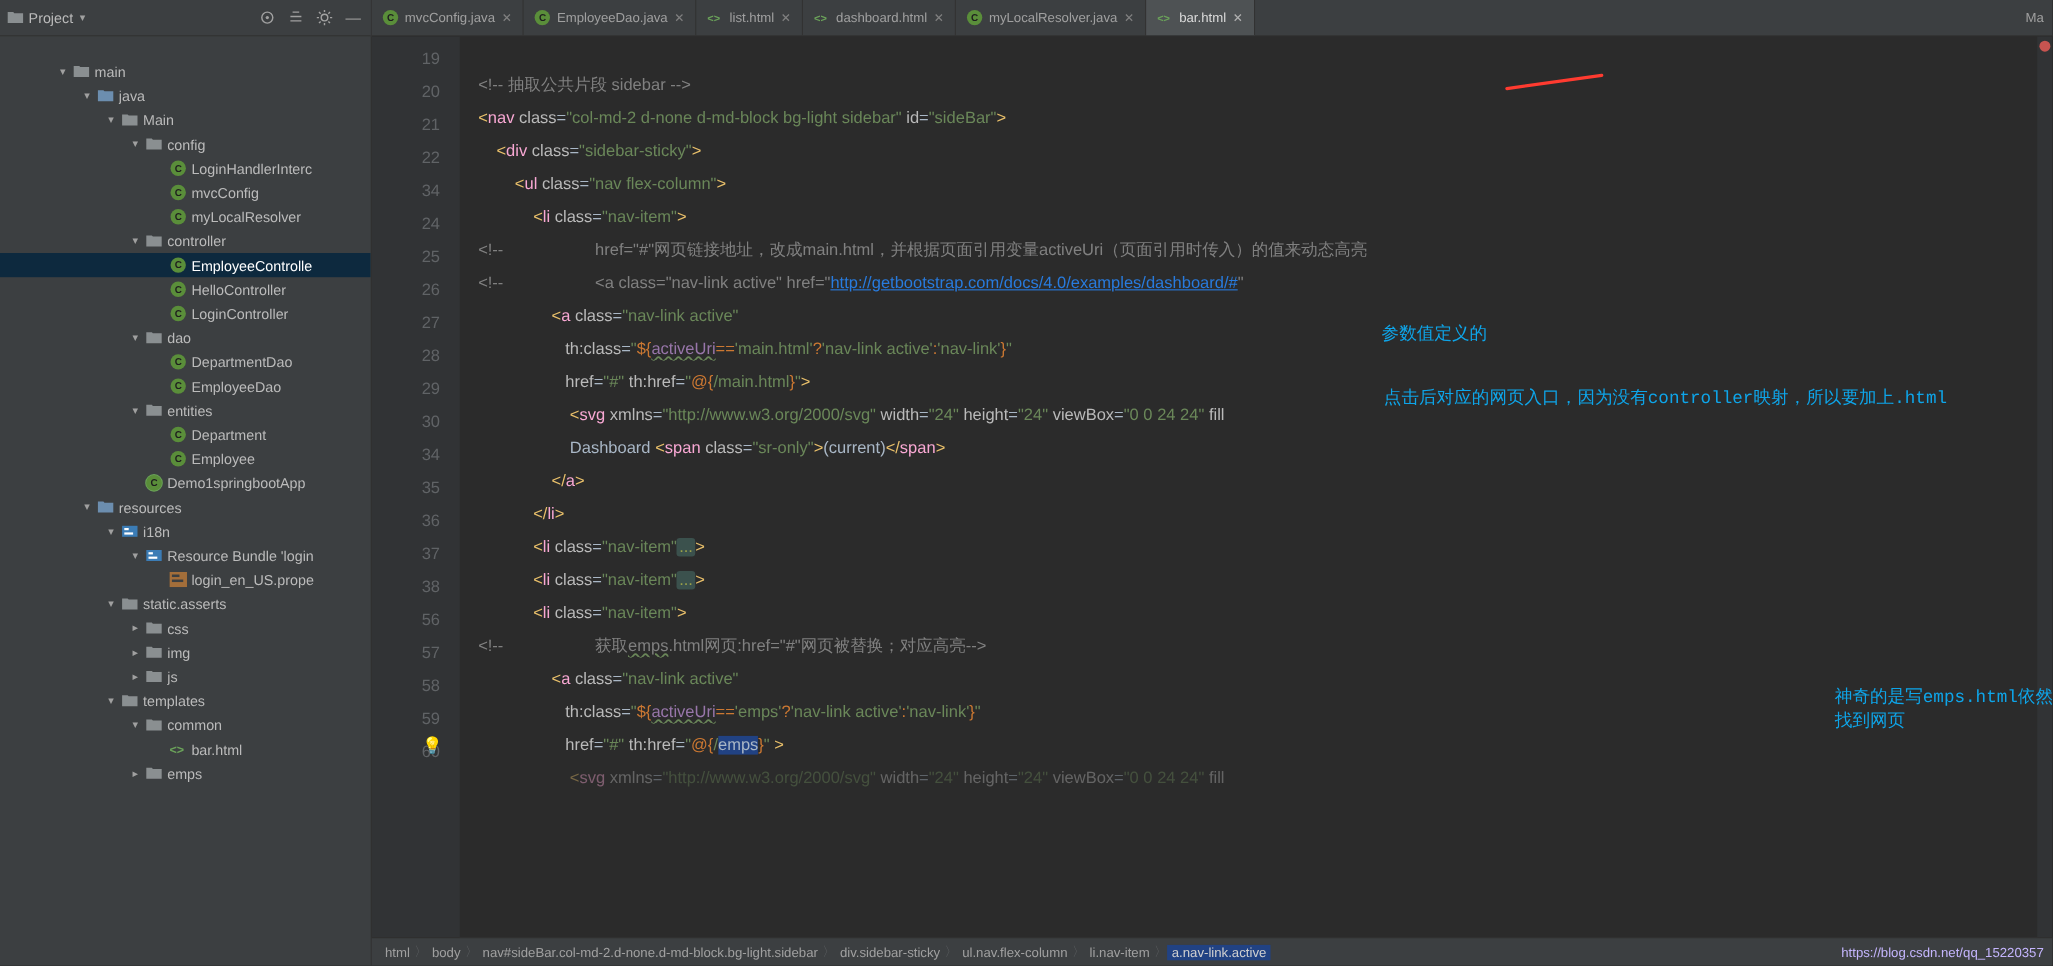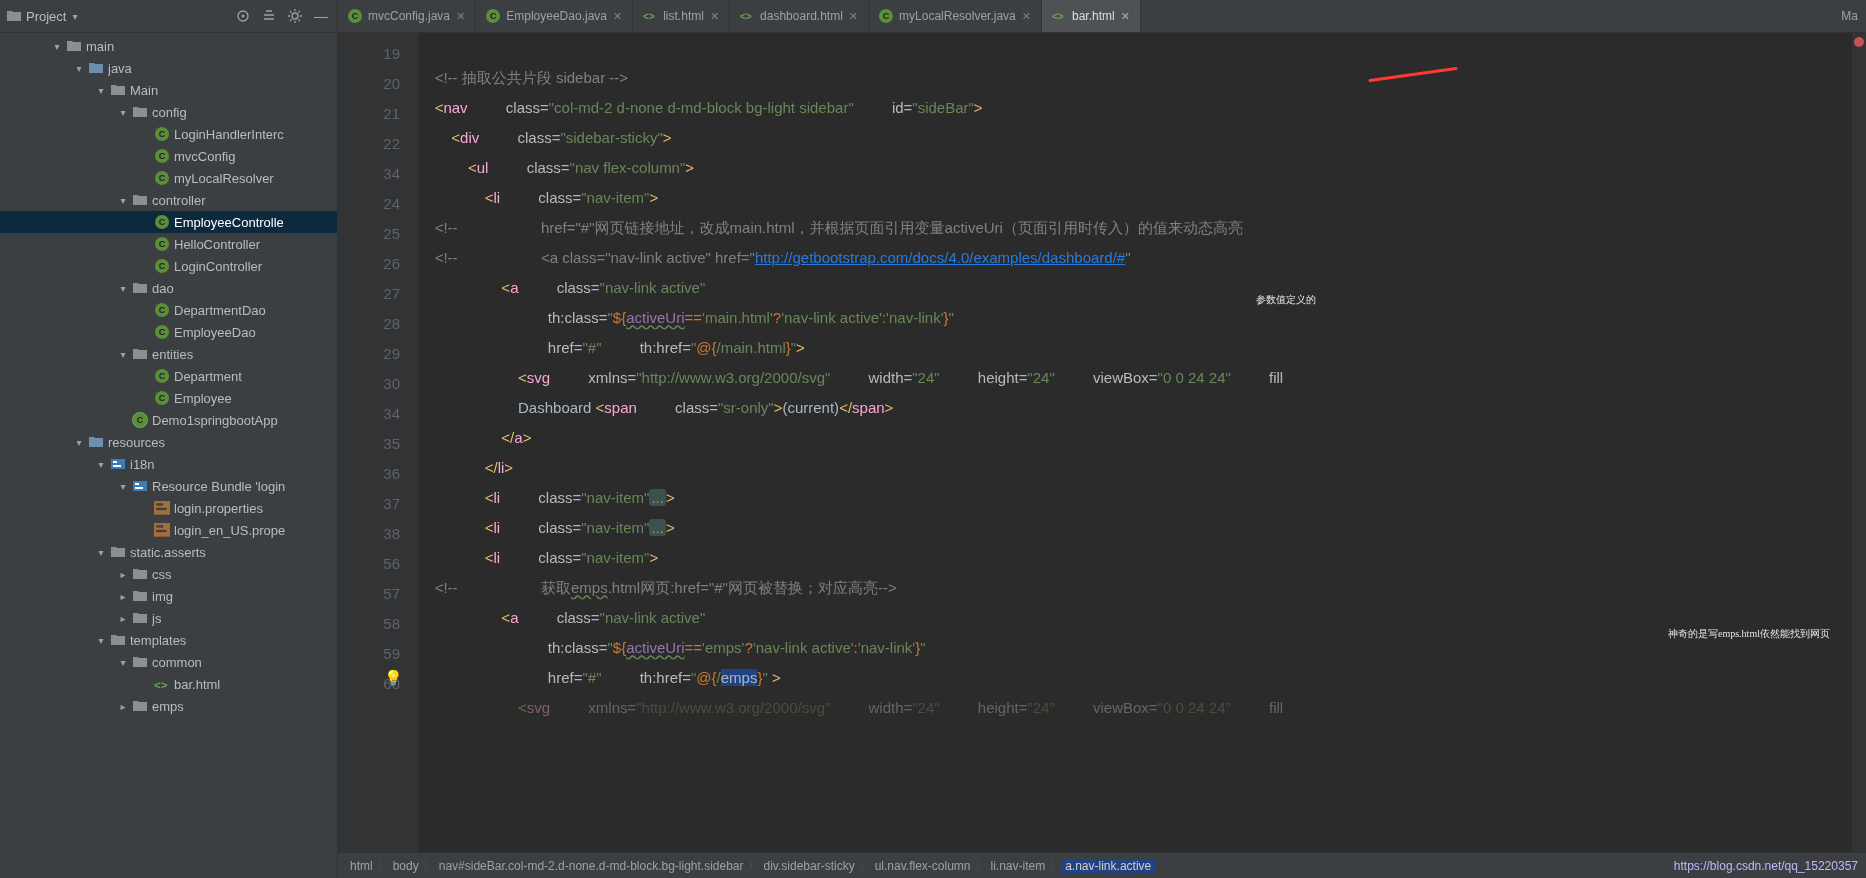"Project" .project-panel { gap: none -> 19px }
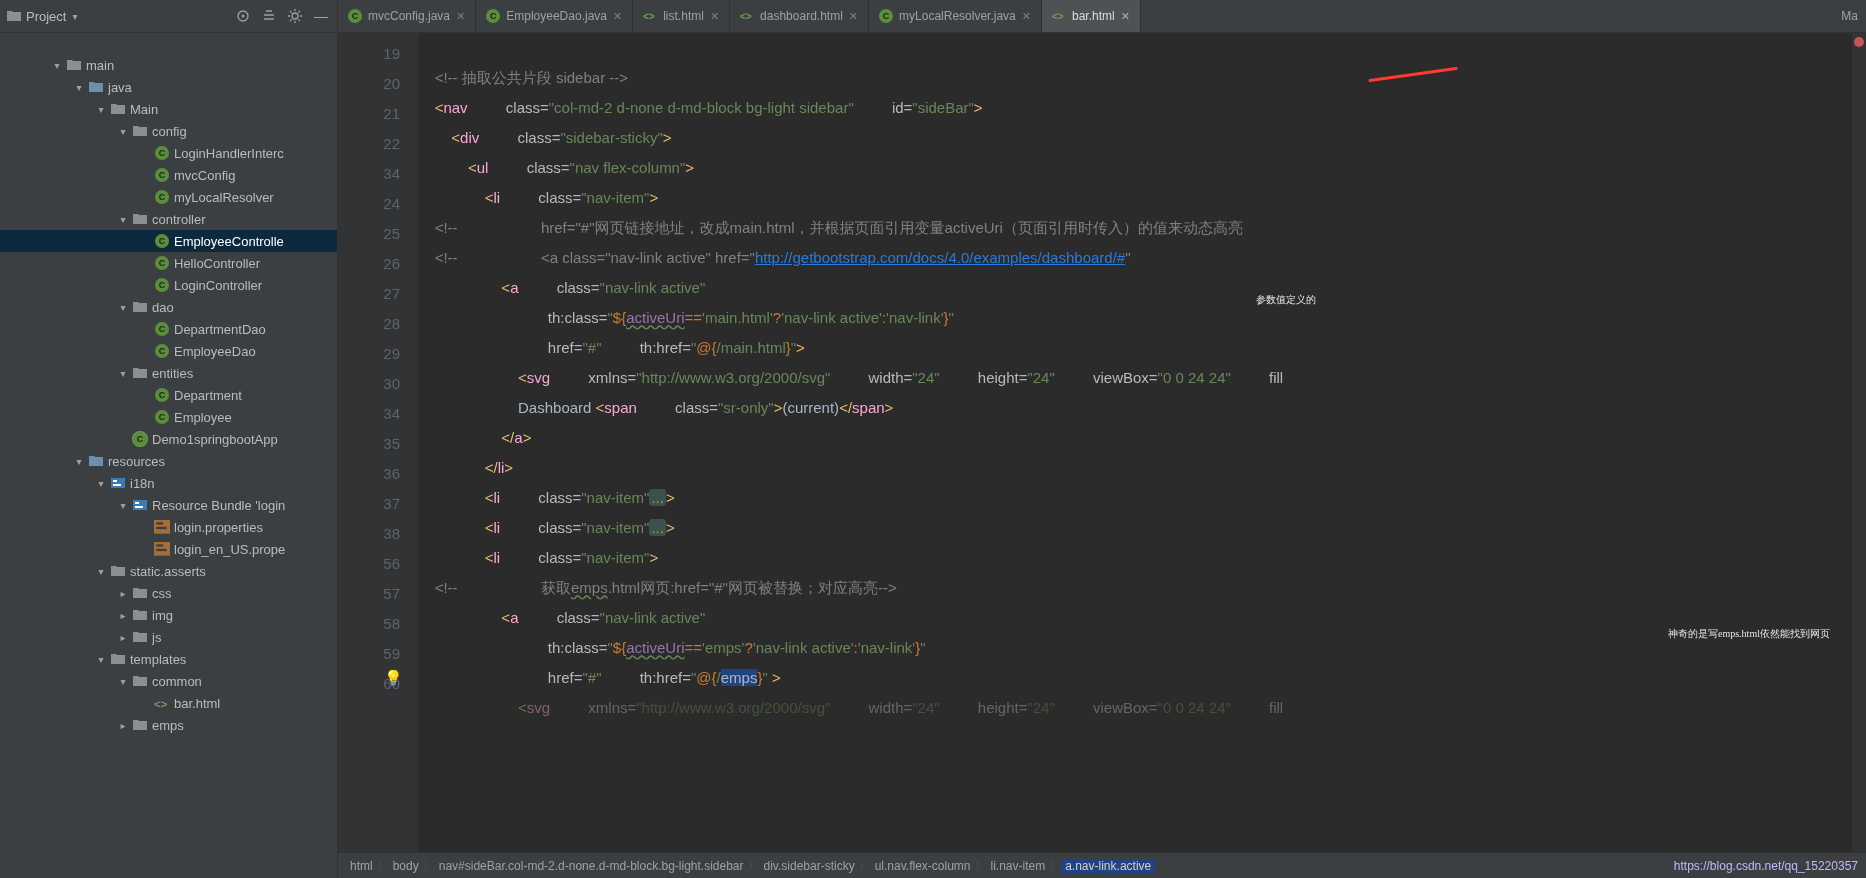"class" .at { margin-left: 34px -> none }
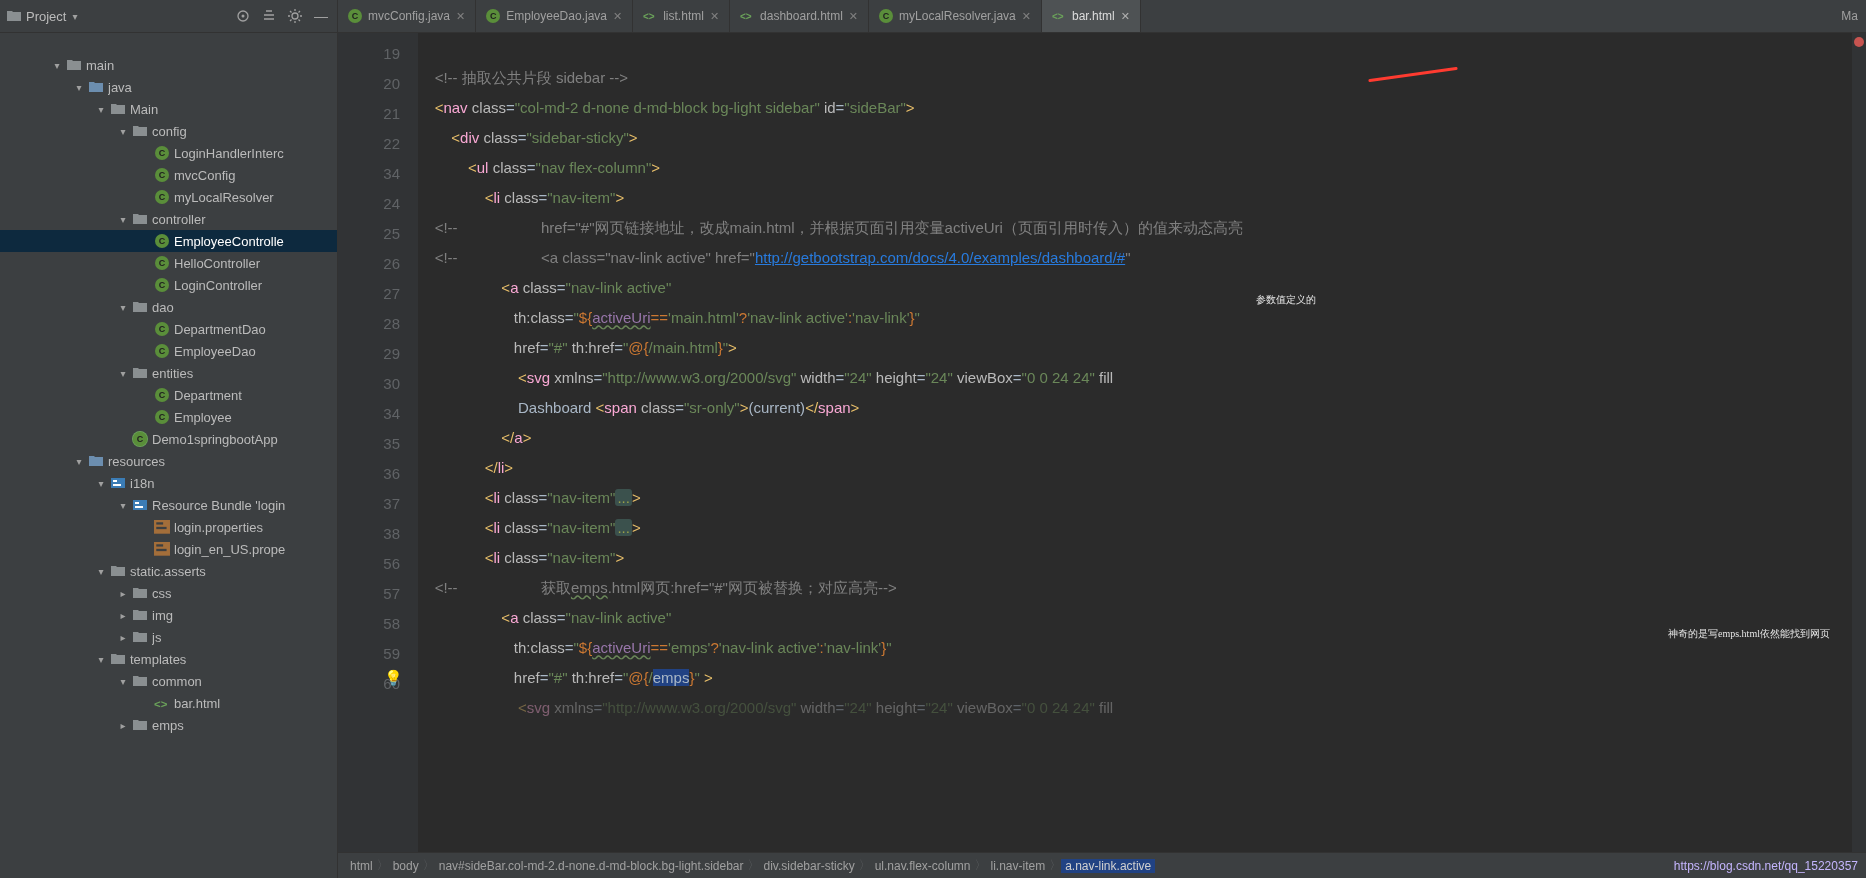"参数值定义的" .editor .red-annot { color: #e5e5e5 -> #0ea5e9; font-family: Liberation Serif, serif -> Liberation Mono, monospace; font-size: 10px -> 16px }
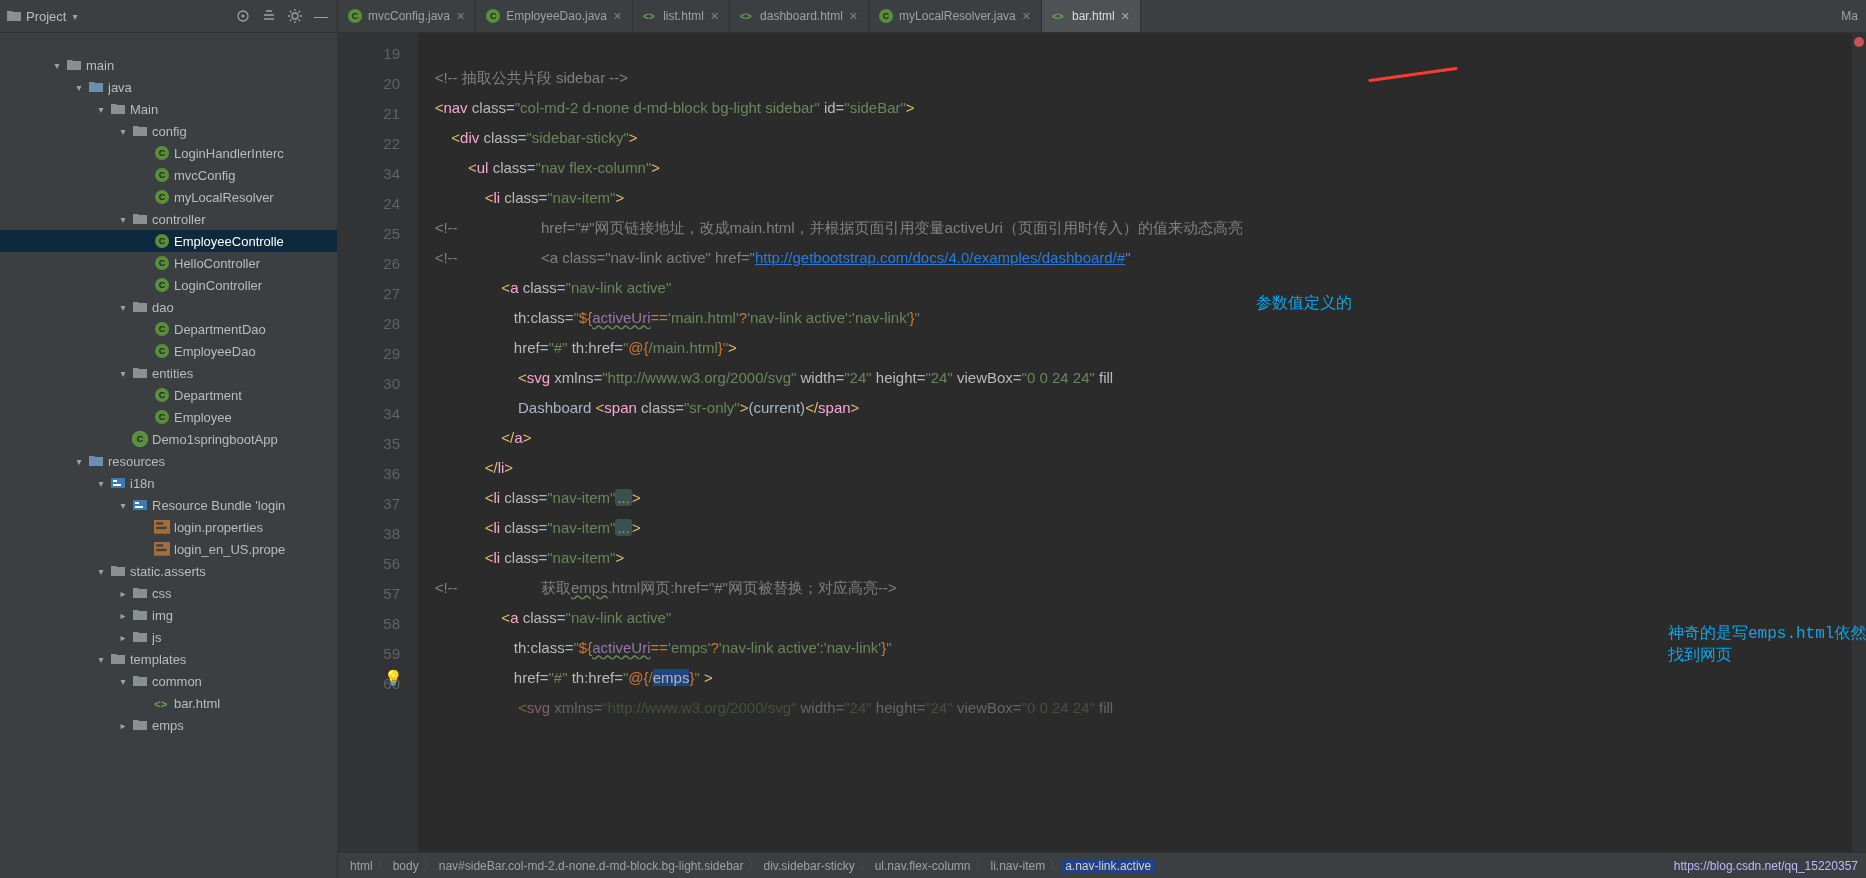"点击后对应的网页入口，因为没有controller映射，所以要加上.html" div.red-annot { html: none -> <div>点击后对应的网页入口，因为没有controller映射，所以要加上.html</div> }
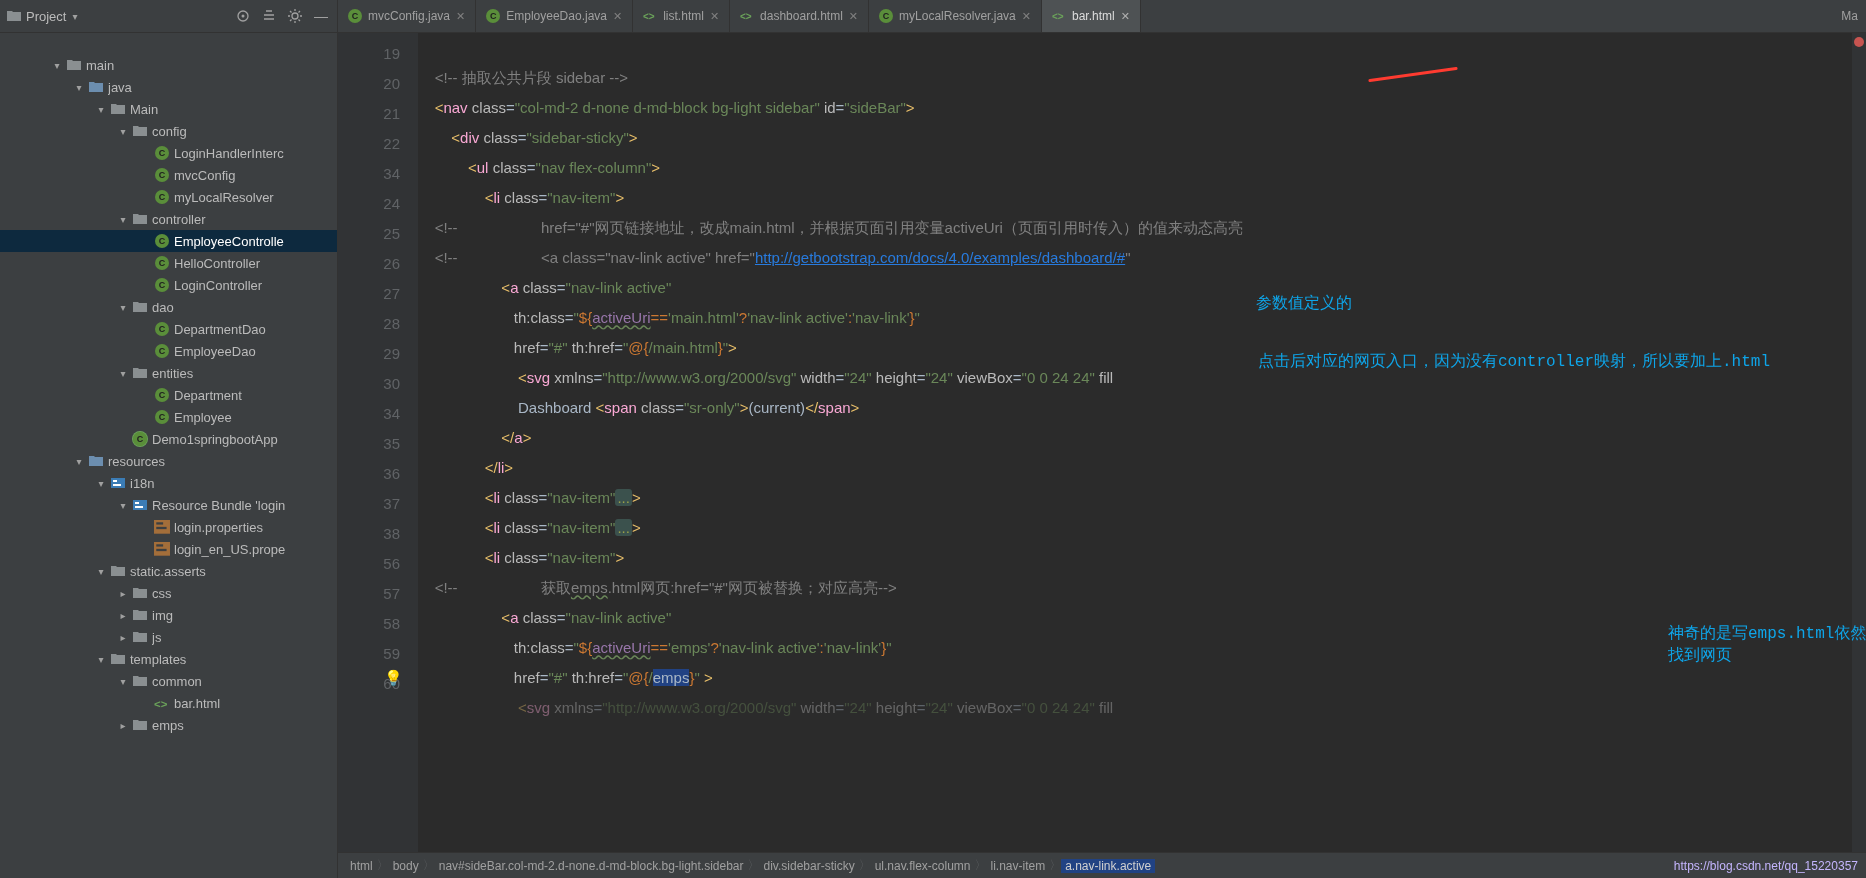"login.properties" div.tree-row { html: <div> <span></span> <span> <svg> <rect></rect> <rect></rect> <rect></rect> </svg> </span> <span>login.properties</span> </div> -> none }
